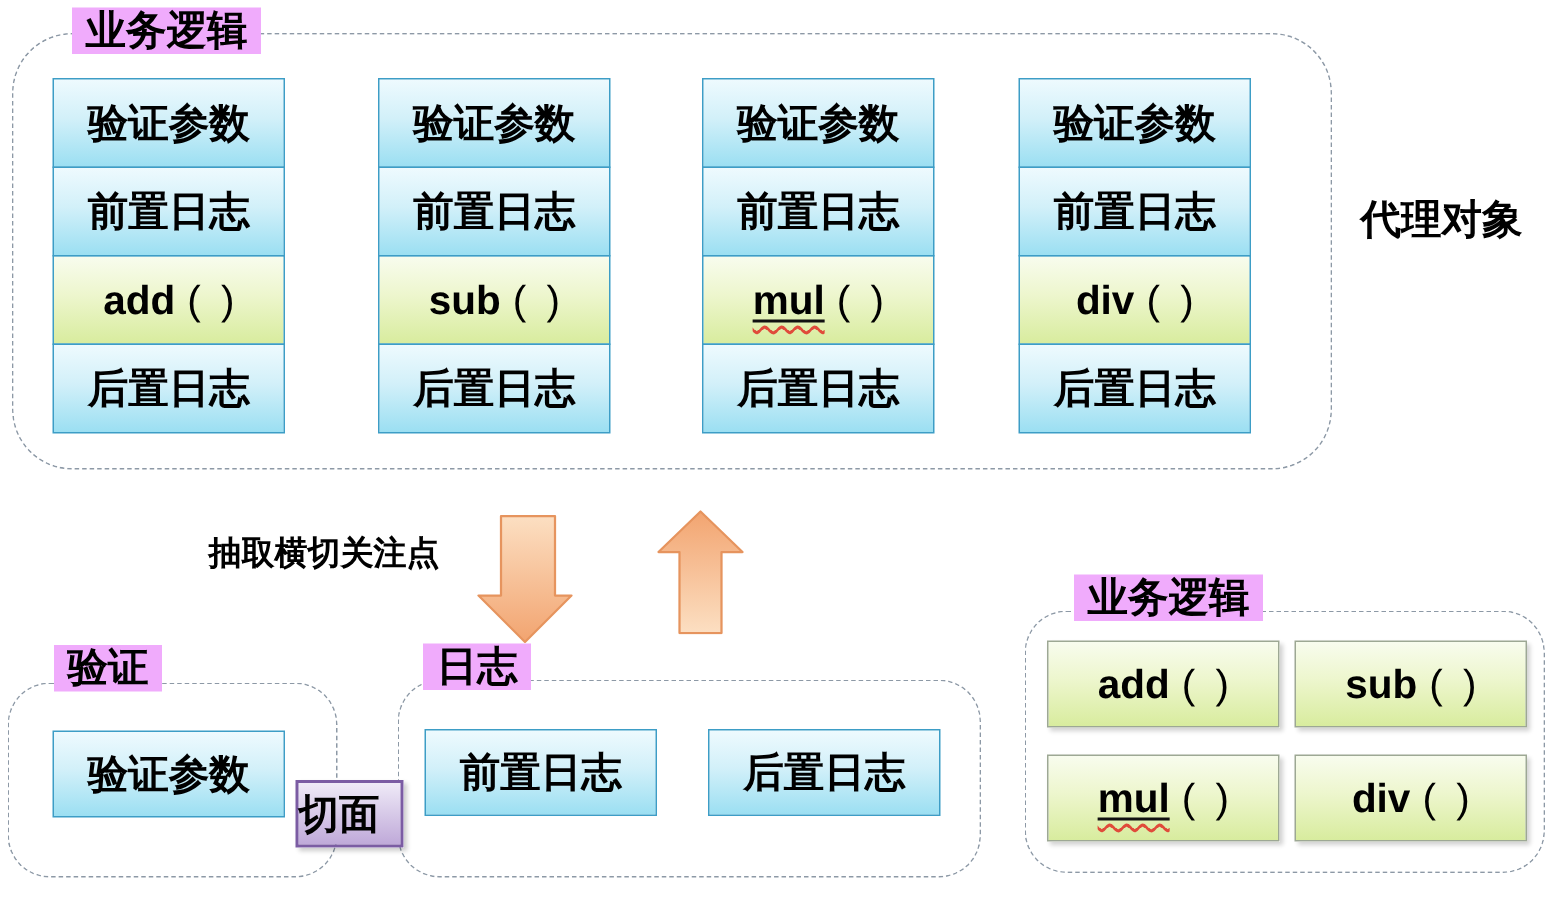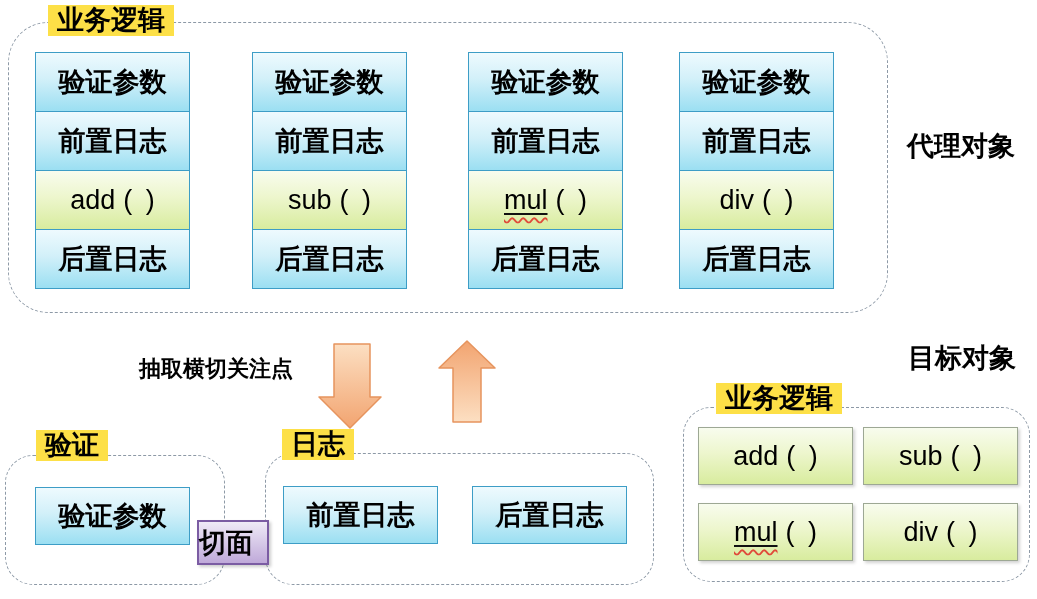"业务逻辑" .float-label { background: #fde047 -> #f0abfc }
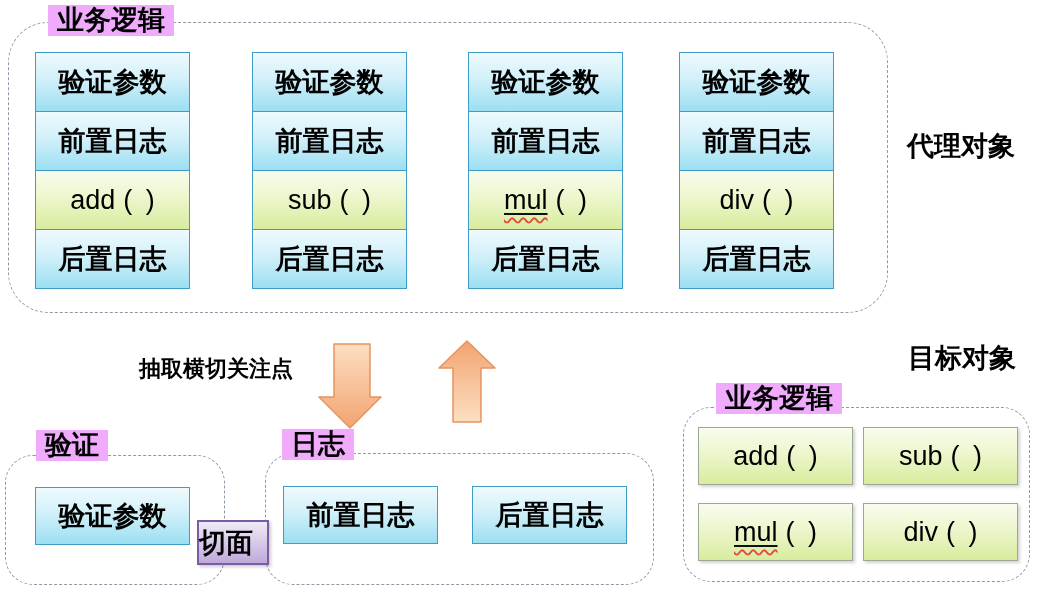"add" .mname { font-weight: 400 -> 700 }
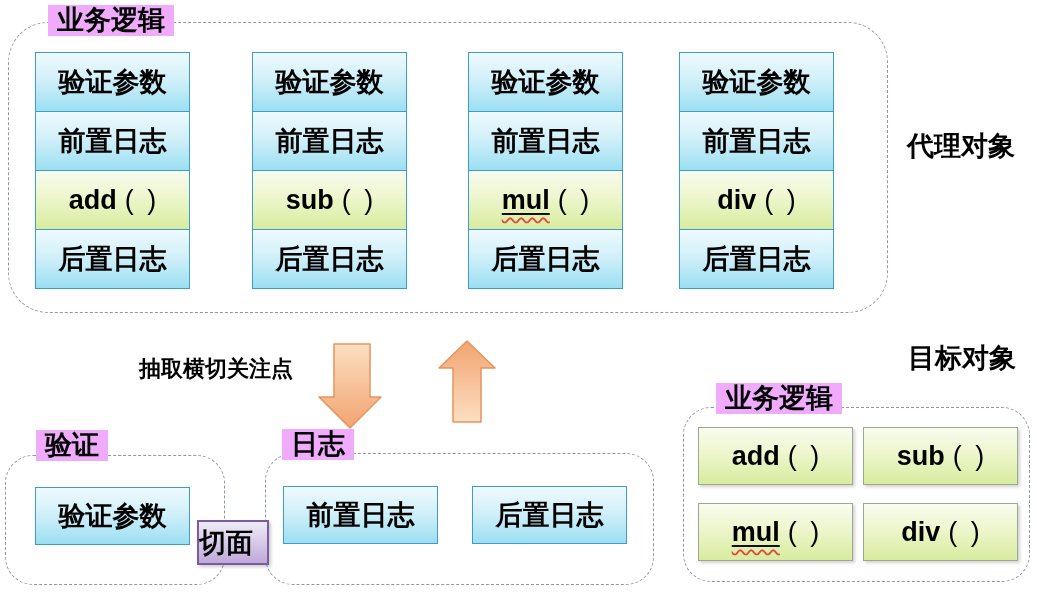"目标对象" span.float-label { html: <span>目标对象</span> -> none }
